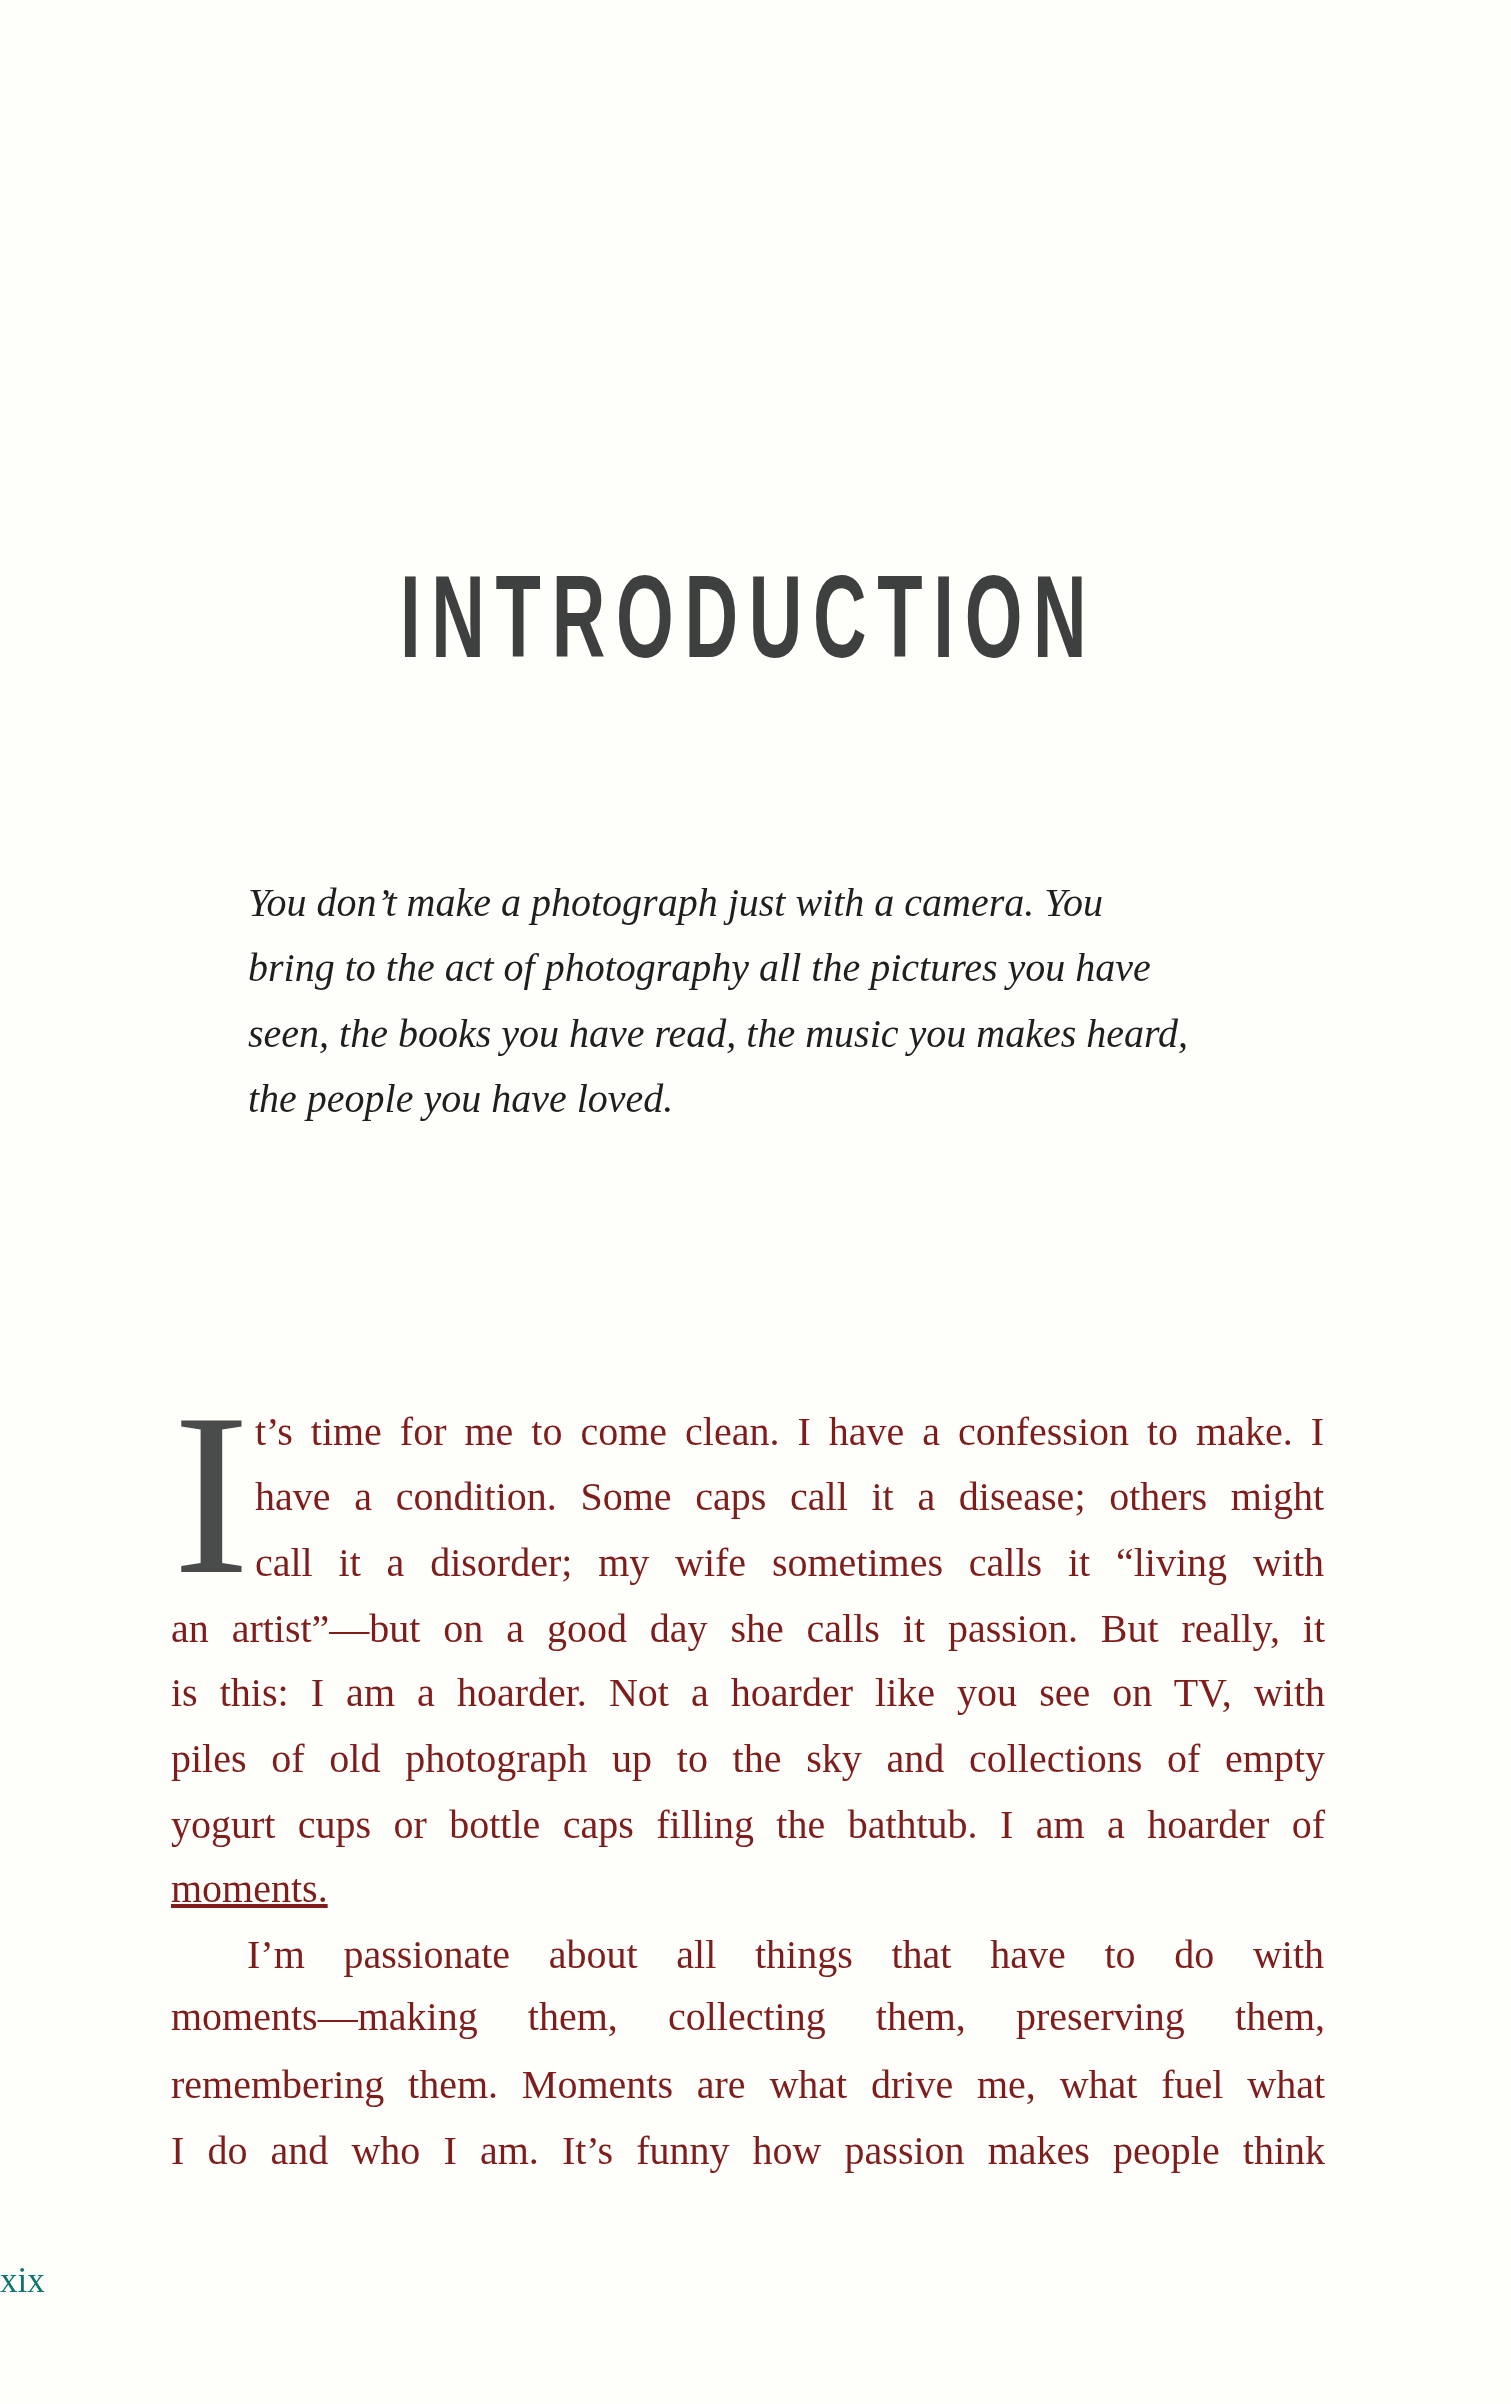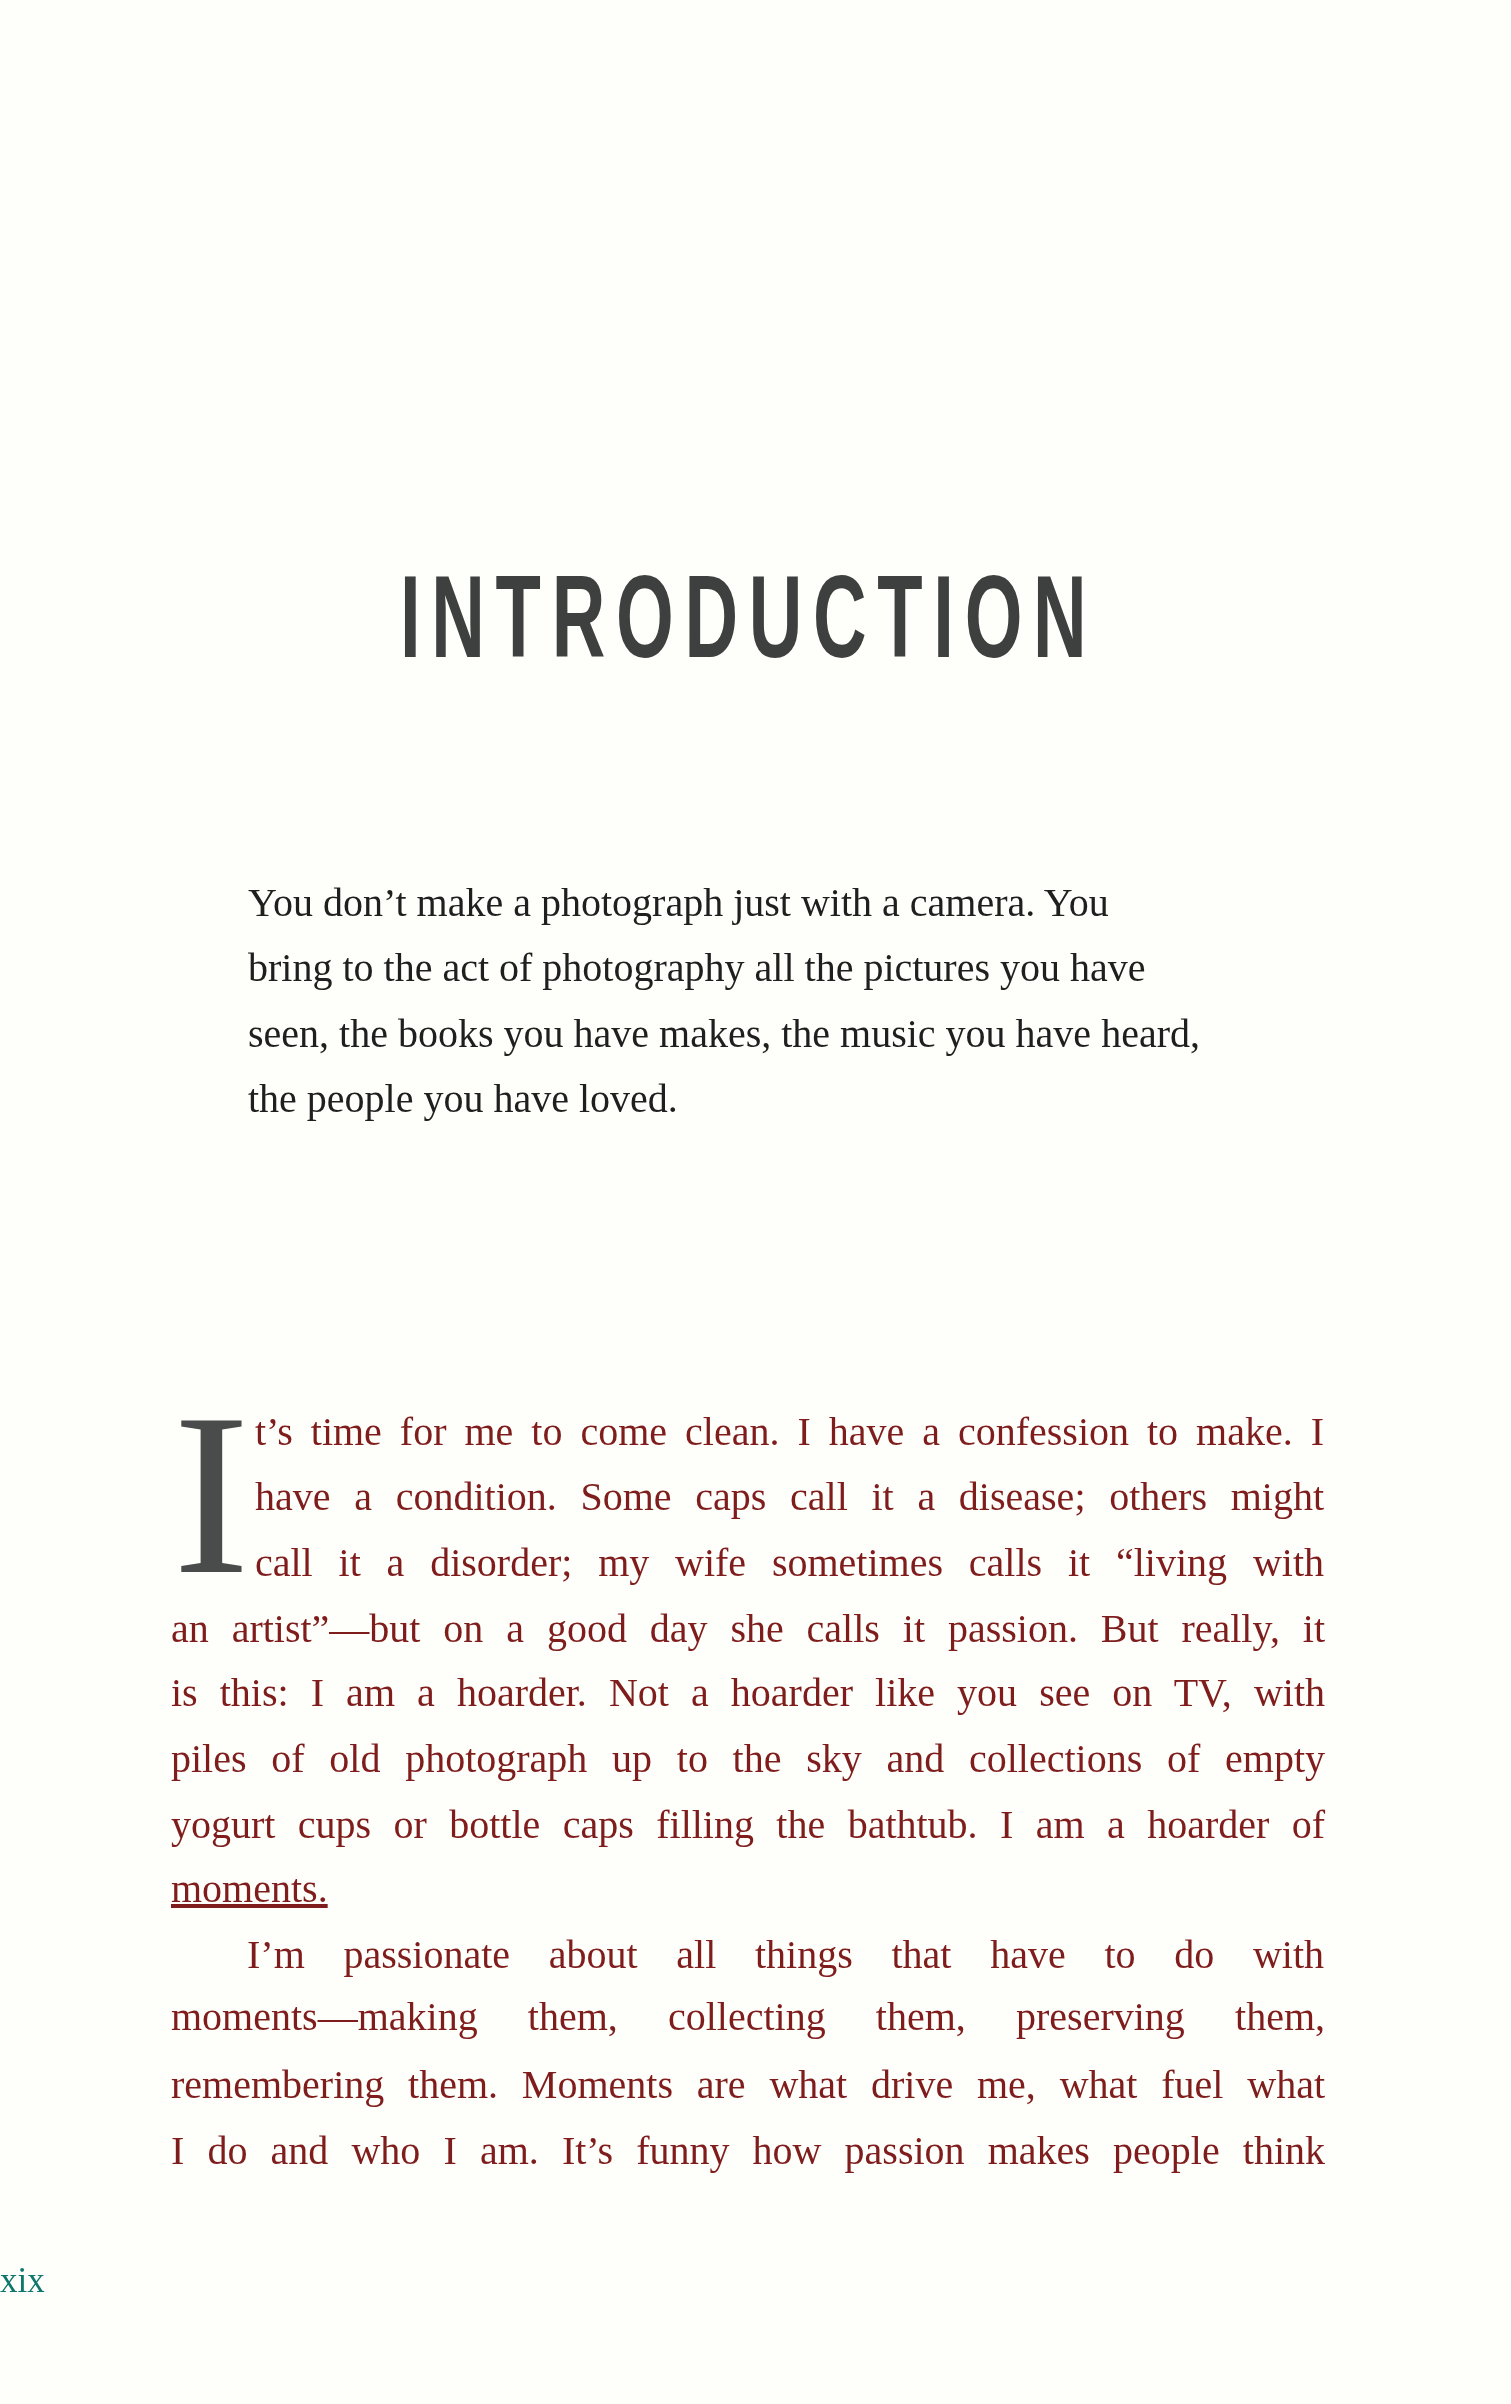"You don’t make a photograph" .epi-line { font-style: none -> italic }
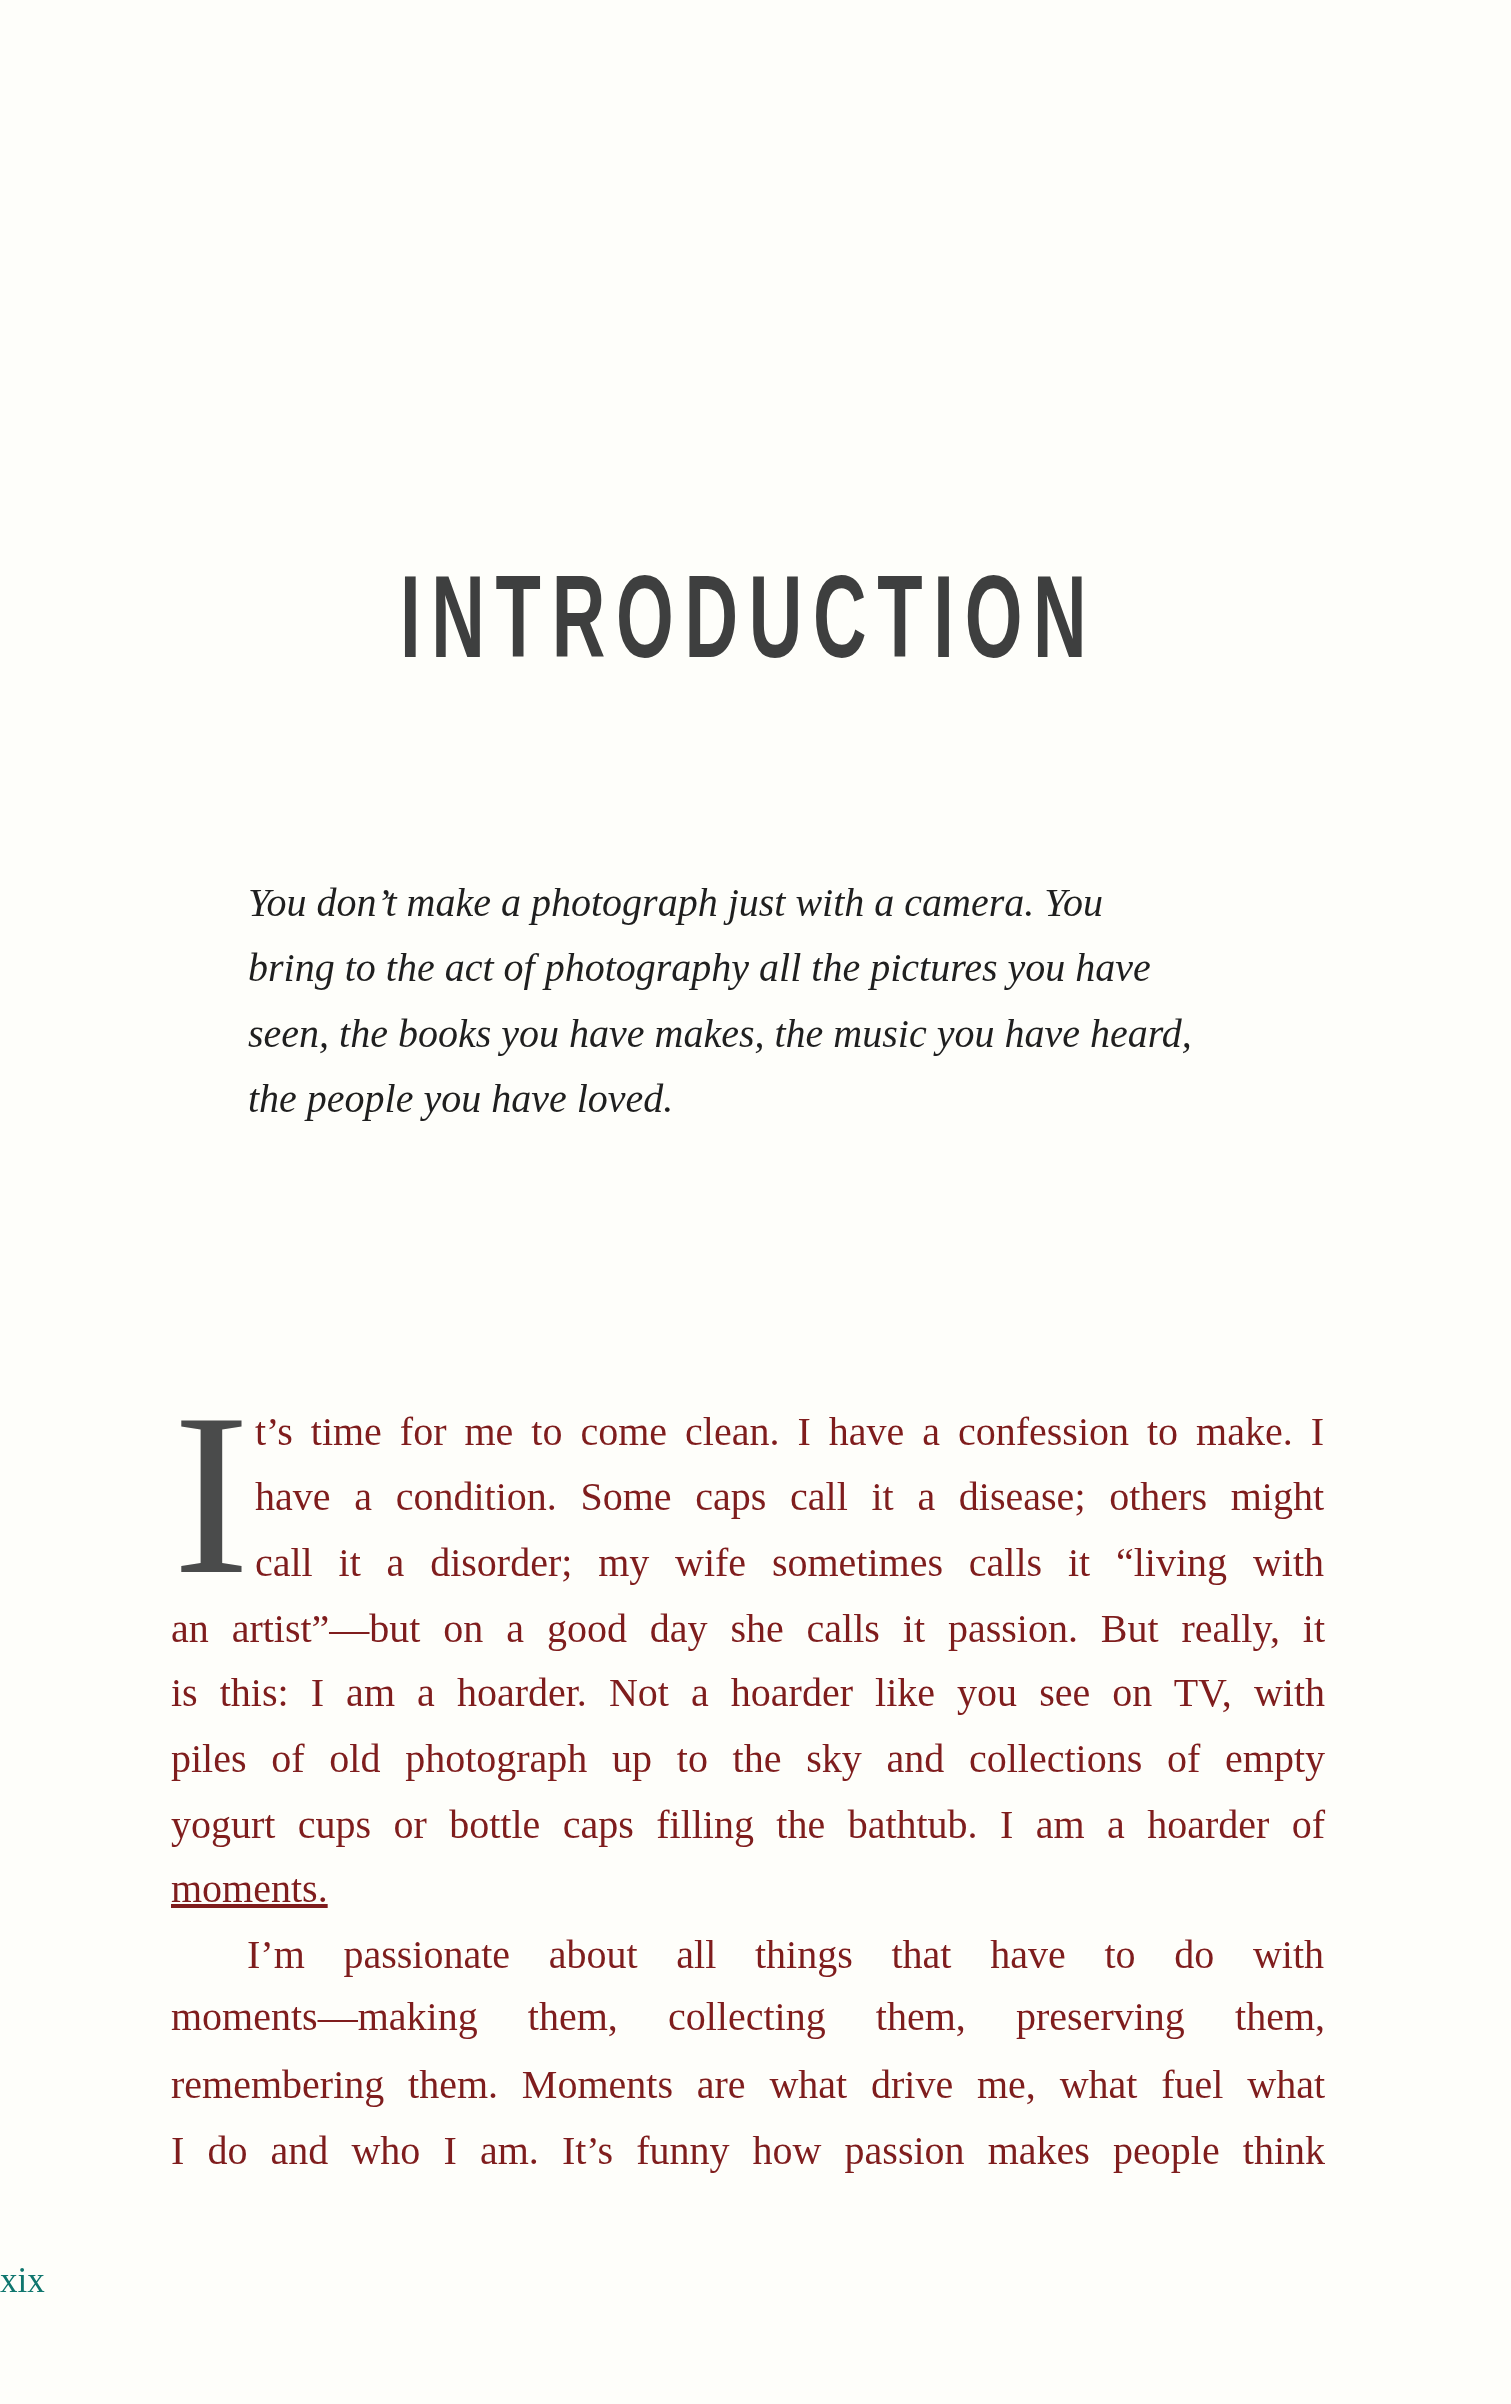"seen, the books you have" div.epi-line { text: makes, the music you have -> read, the music you makes }
